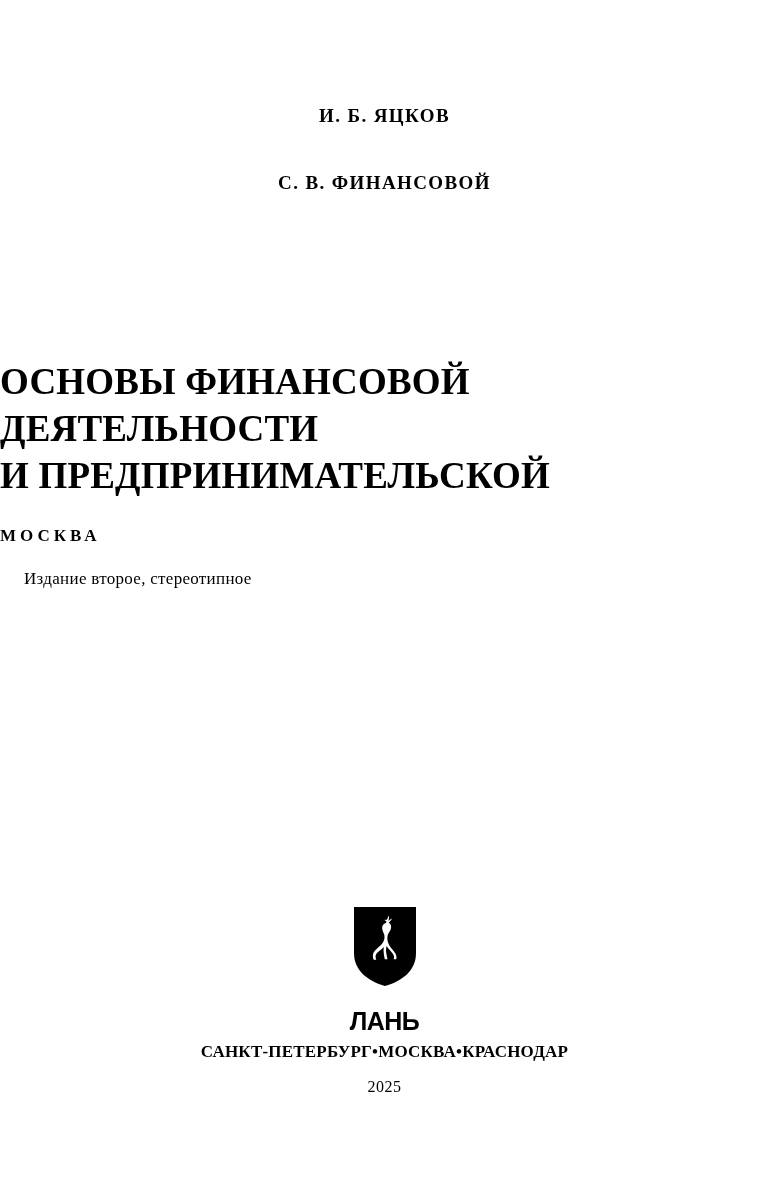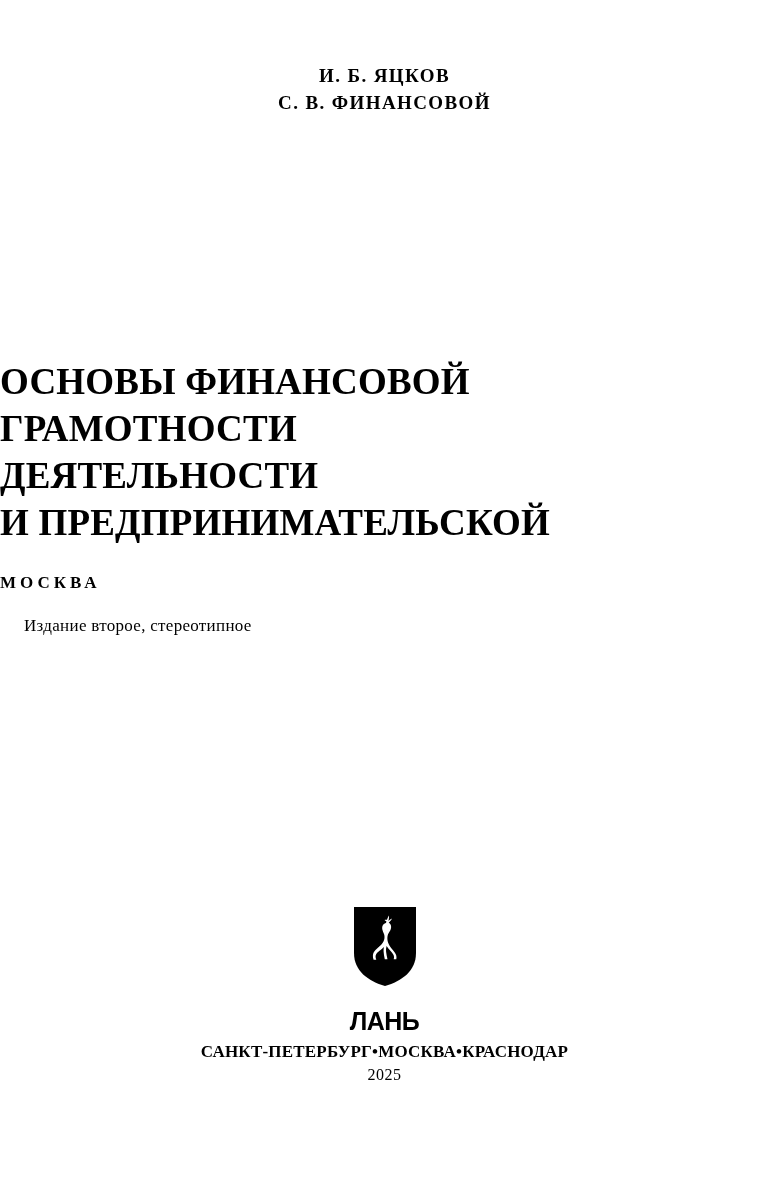"И. Б. ЯЦКОВ" .authors .author-line { margin-top: none -> 40px }
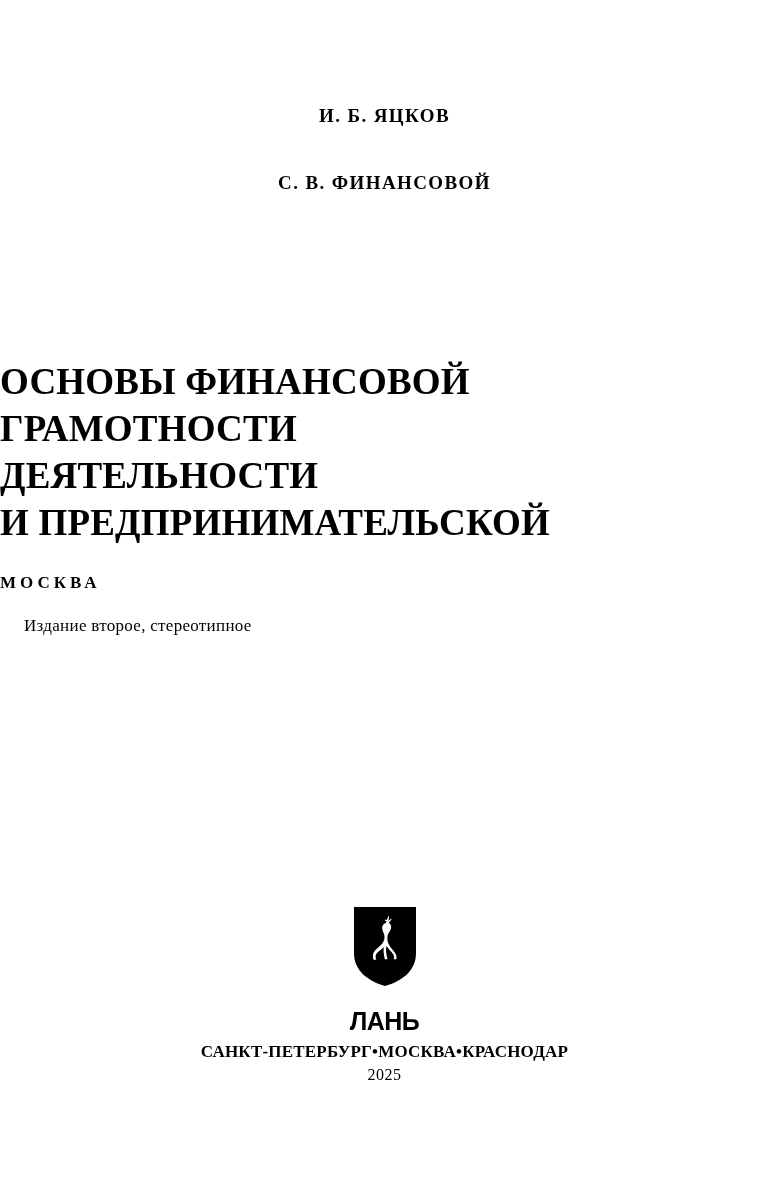"ГРАМОТНОСТИ" span.tline { html: <span>ГРАМОТНОСТИ</span> -> none }
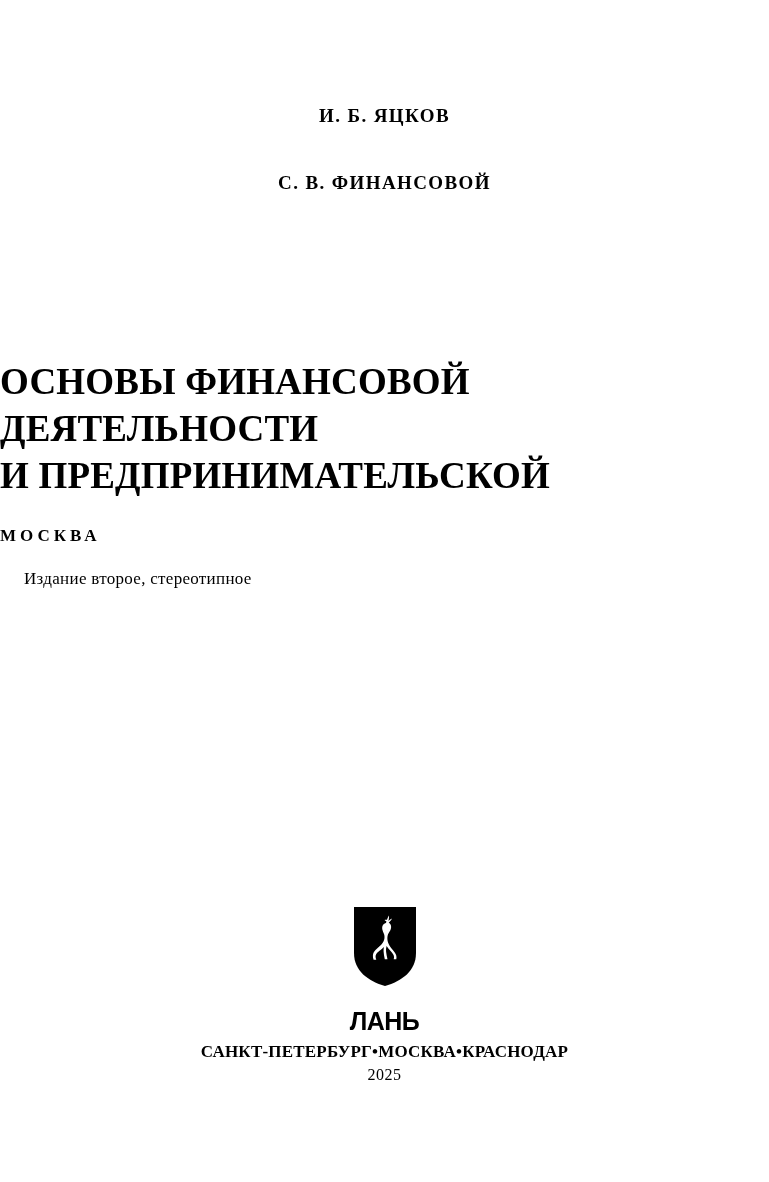"2025" .year { margin-top: 4px -> 16px }
